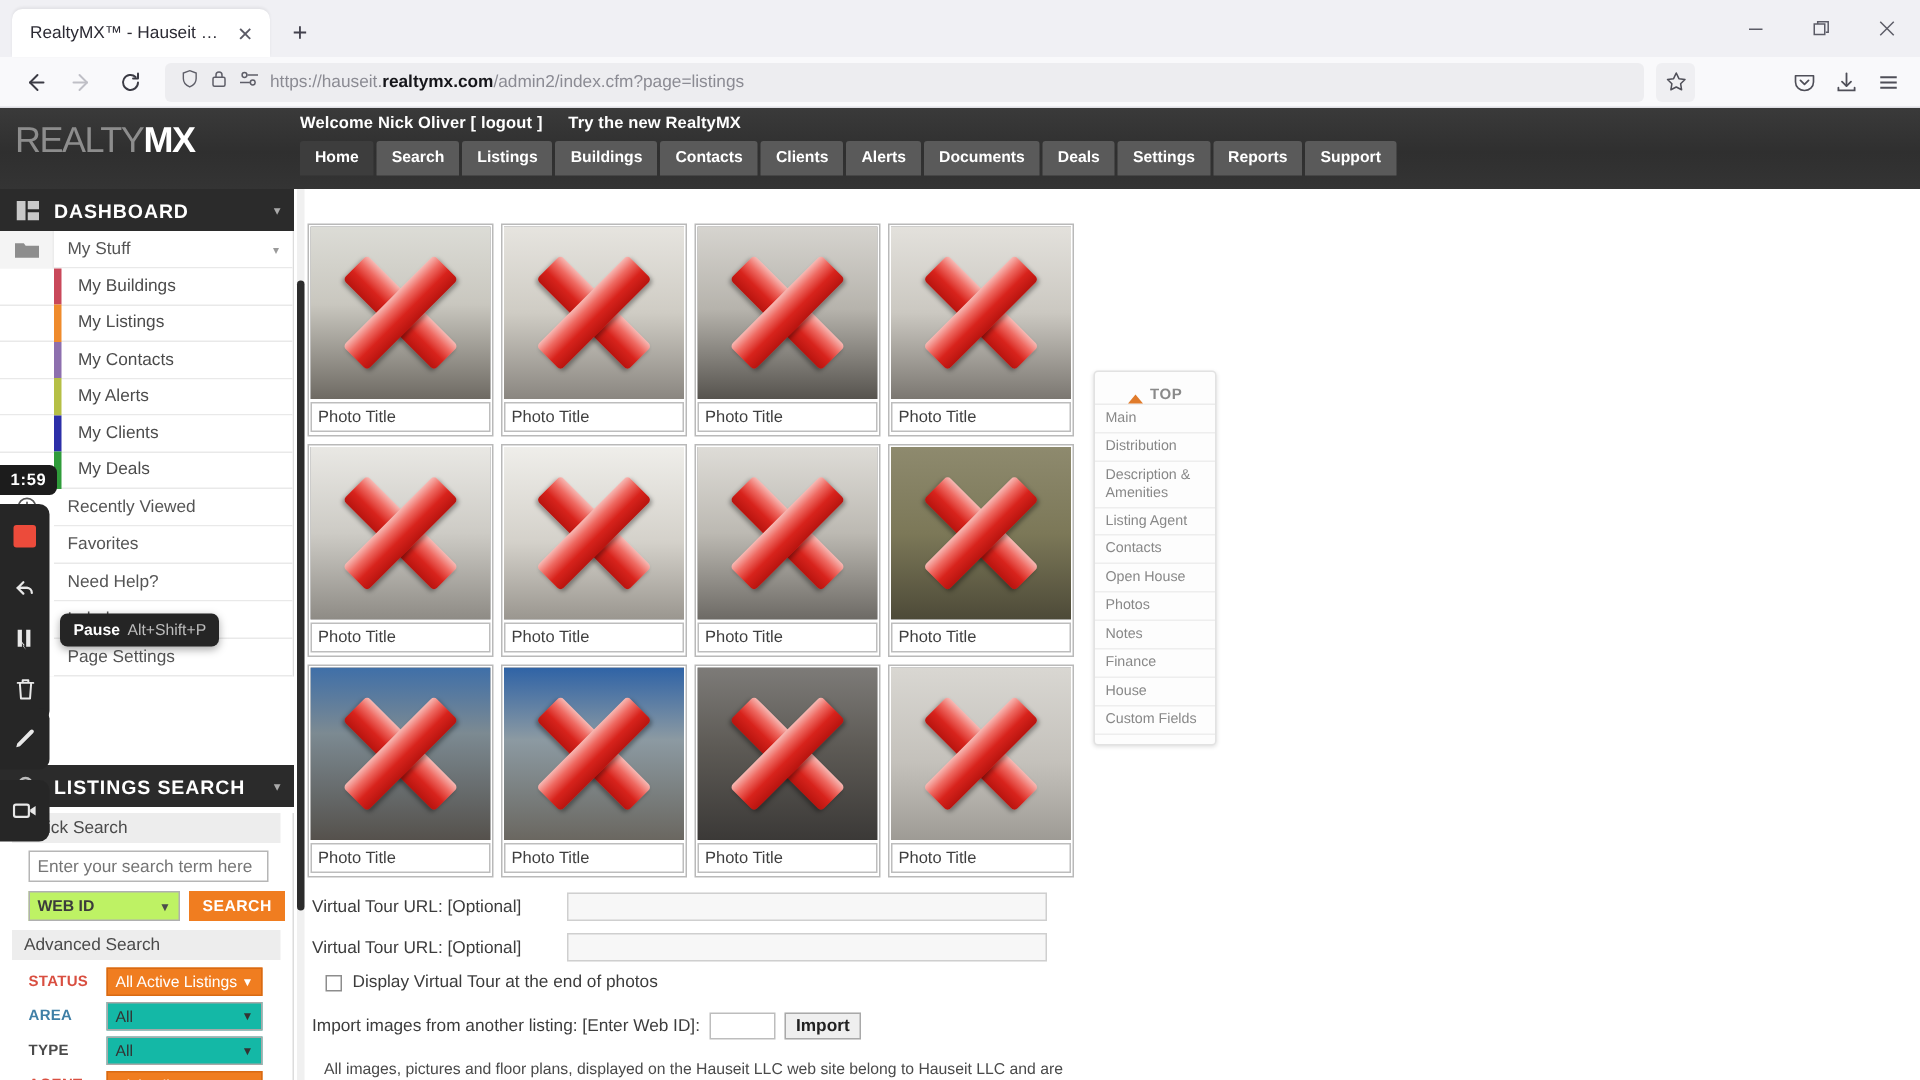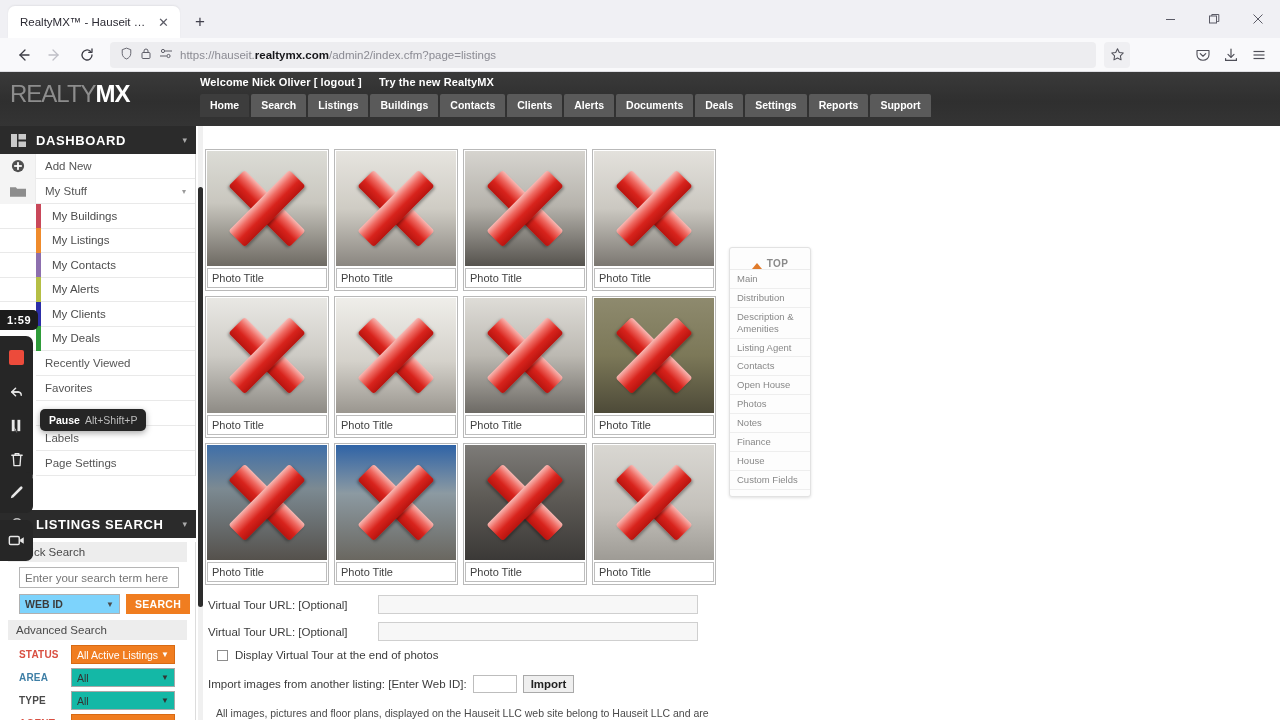"Add New" div.mrow { html: <div> <span> <svg> <circle></circle> <rect></rect> <rect></rect> </svg> </span> <span>Add New</span> <span></span> </div> -> none }
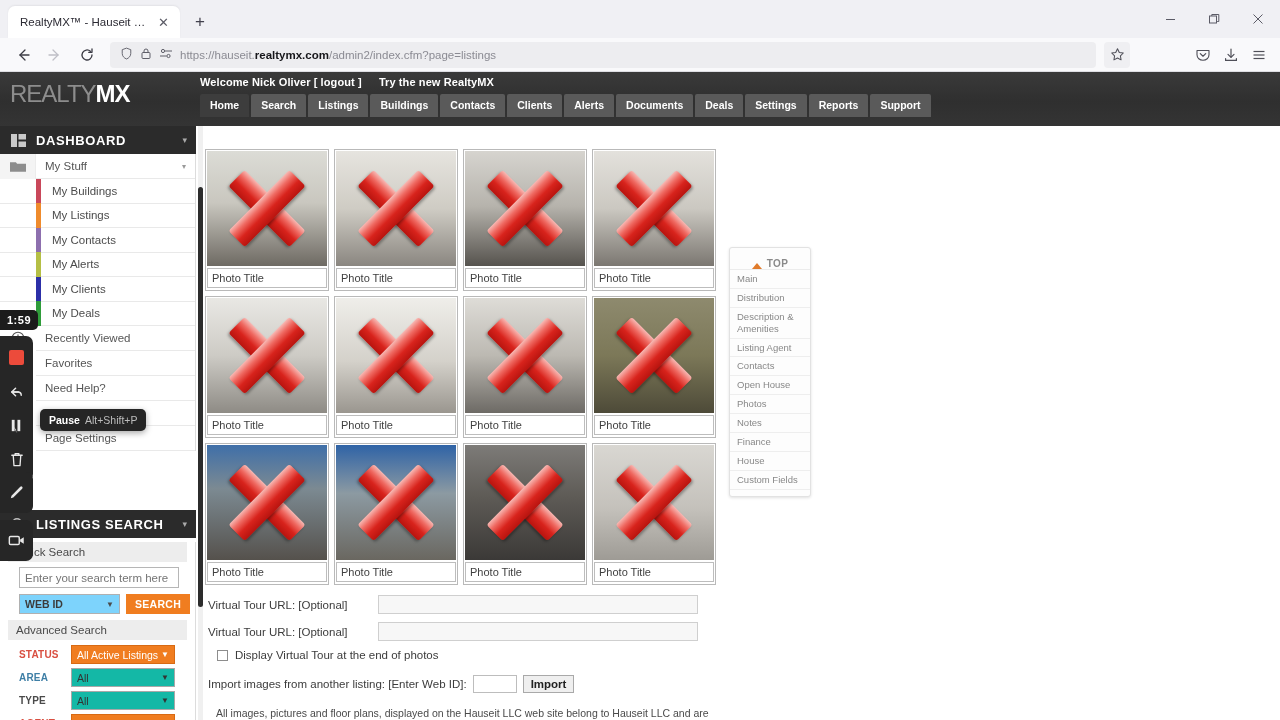"WEB ID" .sel { background: #7dd3fc -> #bef264 }
